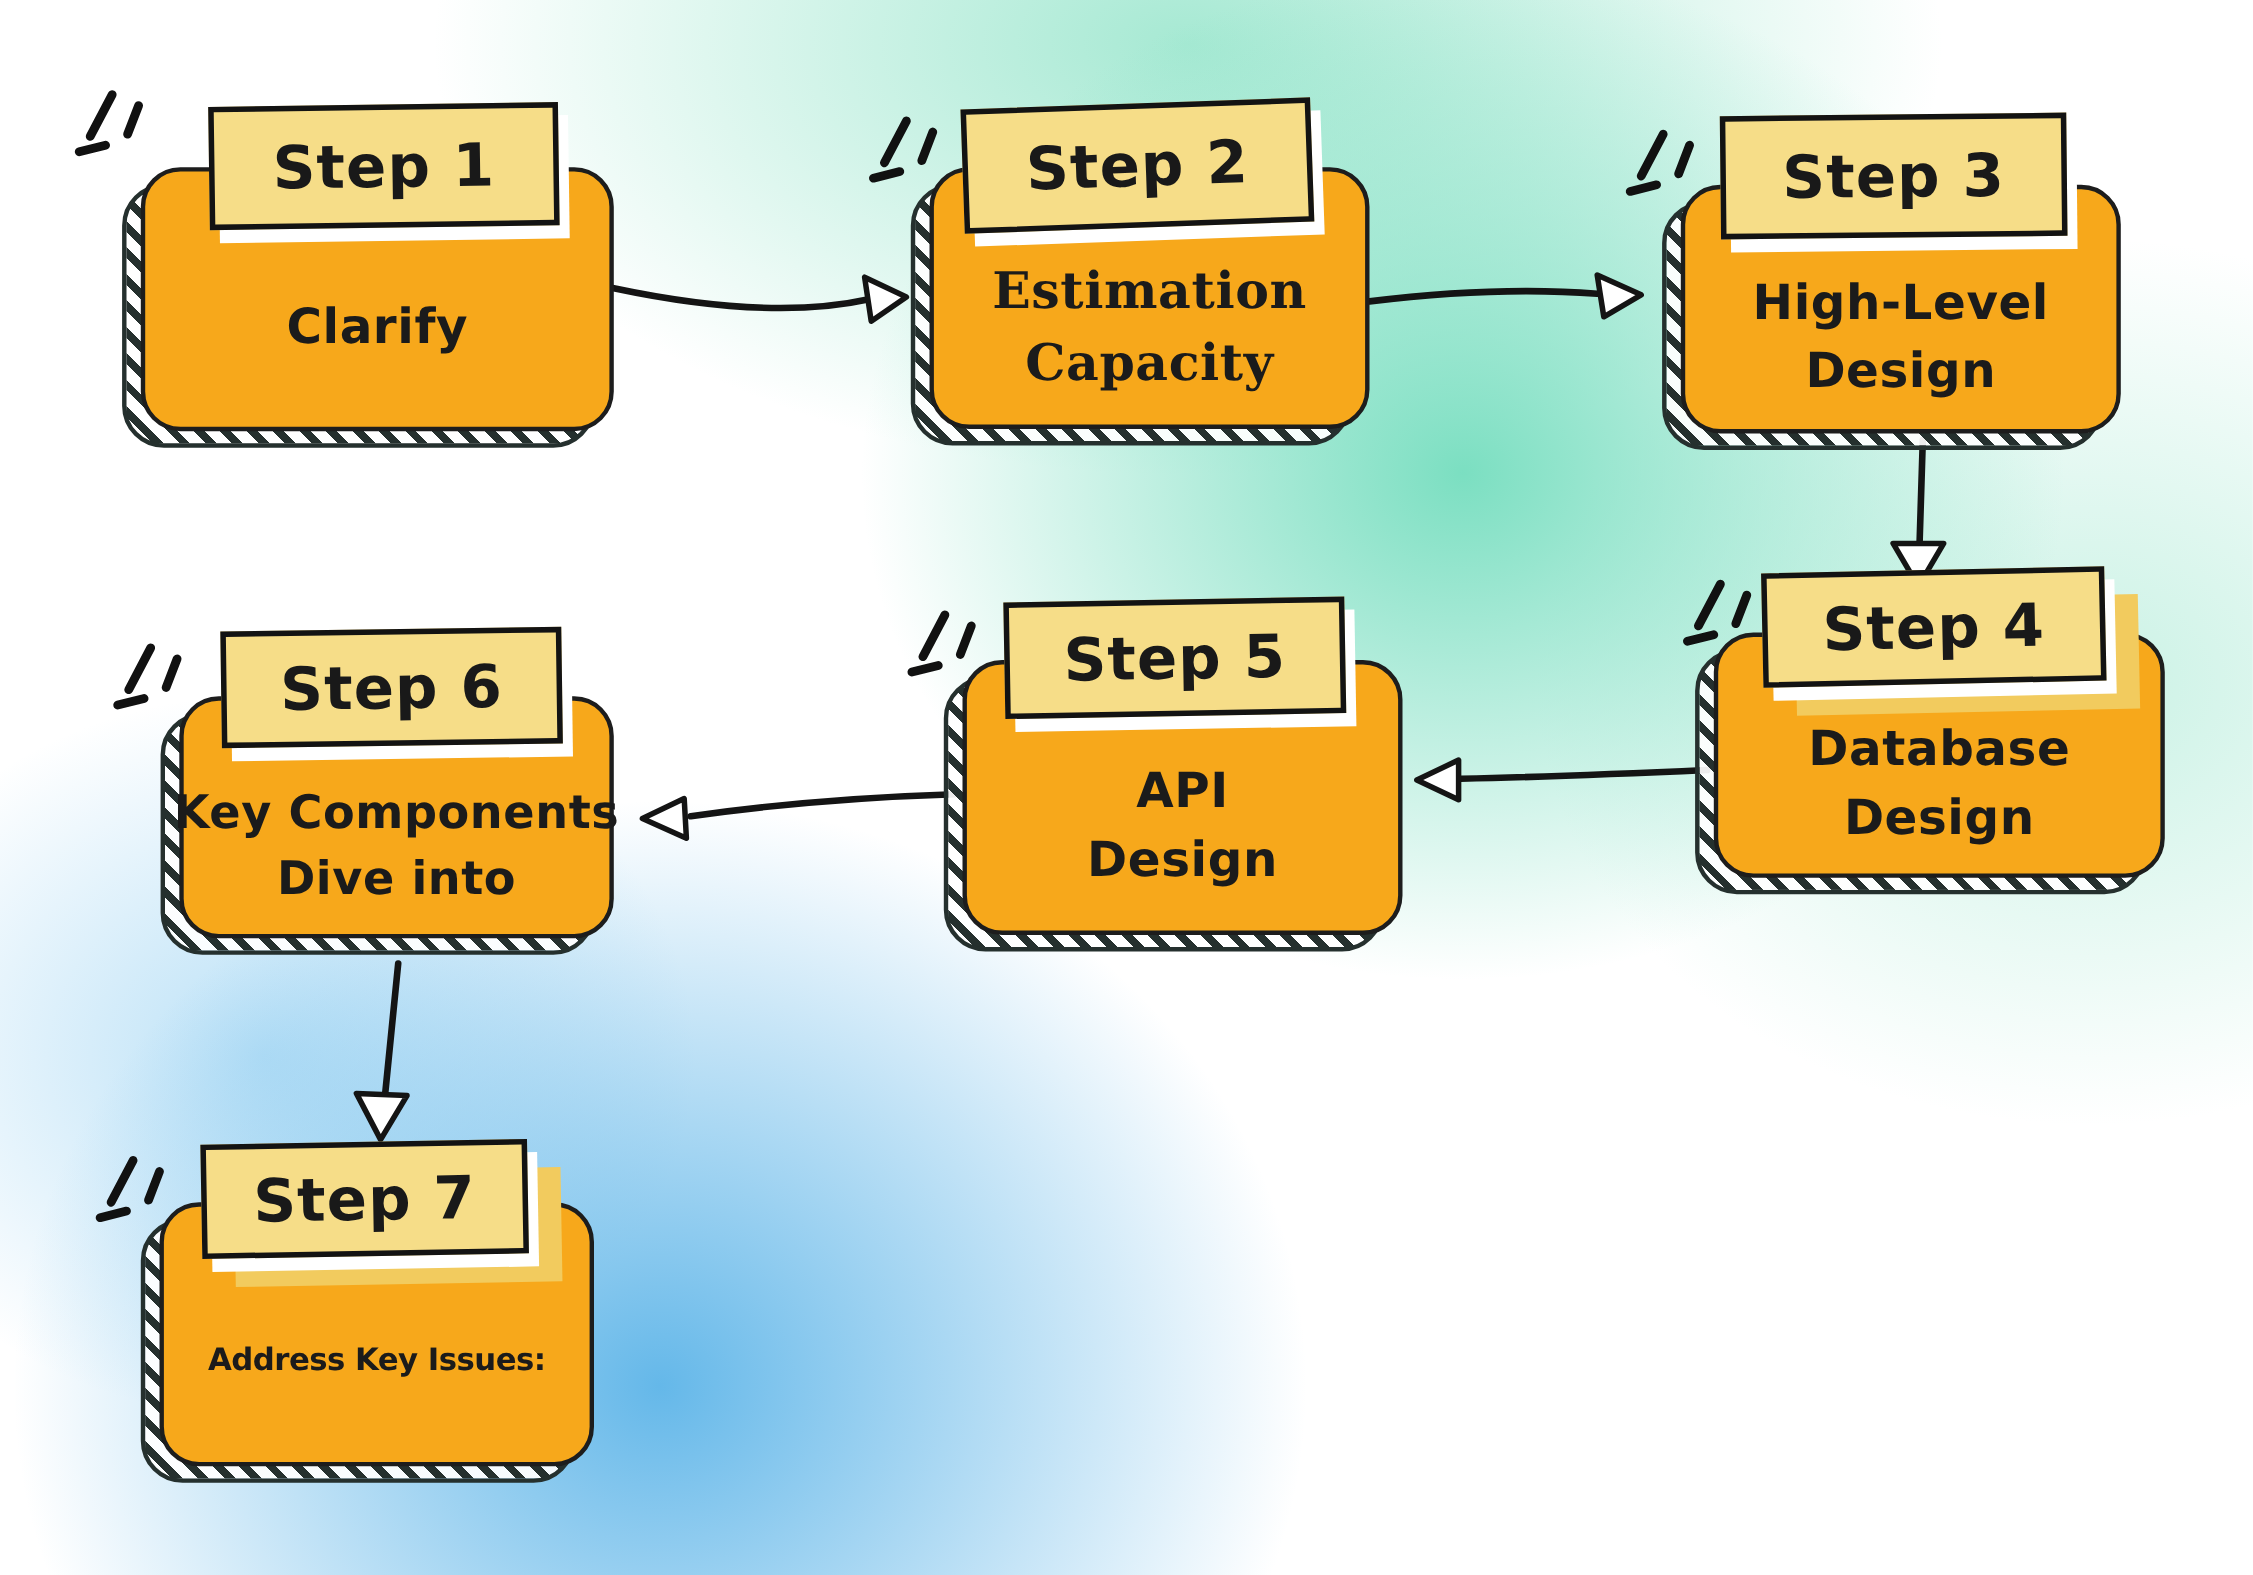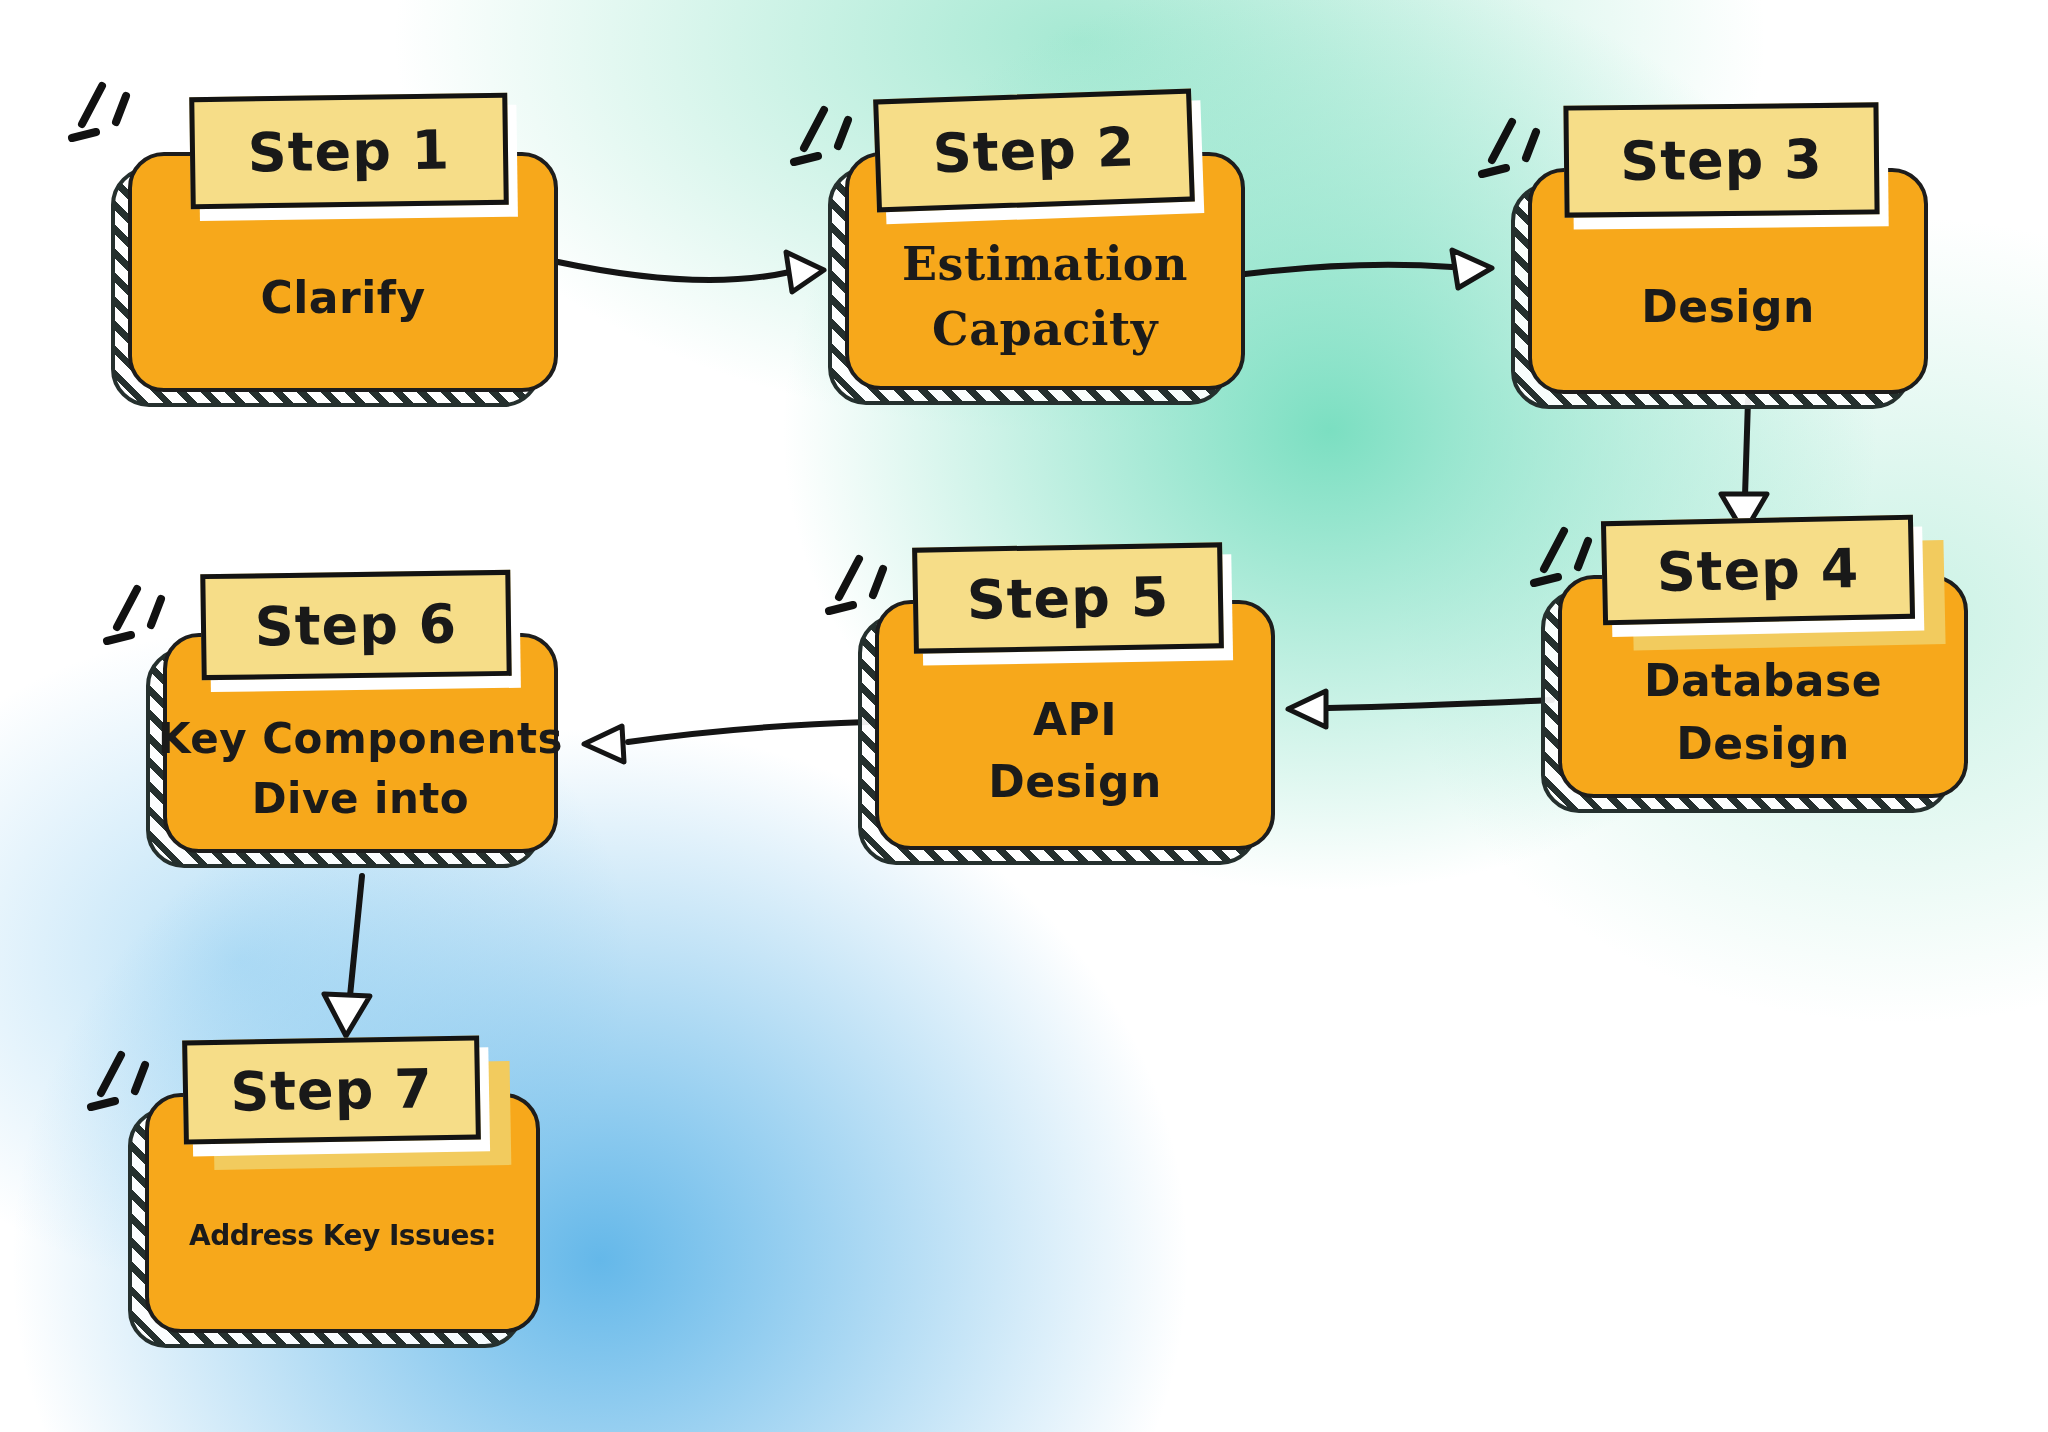"High-Level" div.line { html: none -> <div>High-Level</div> }
